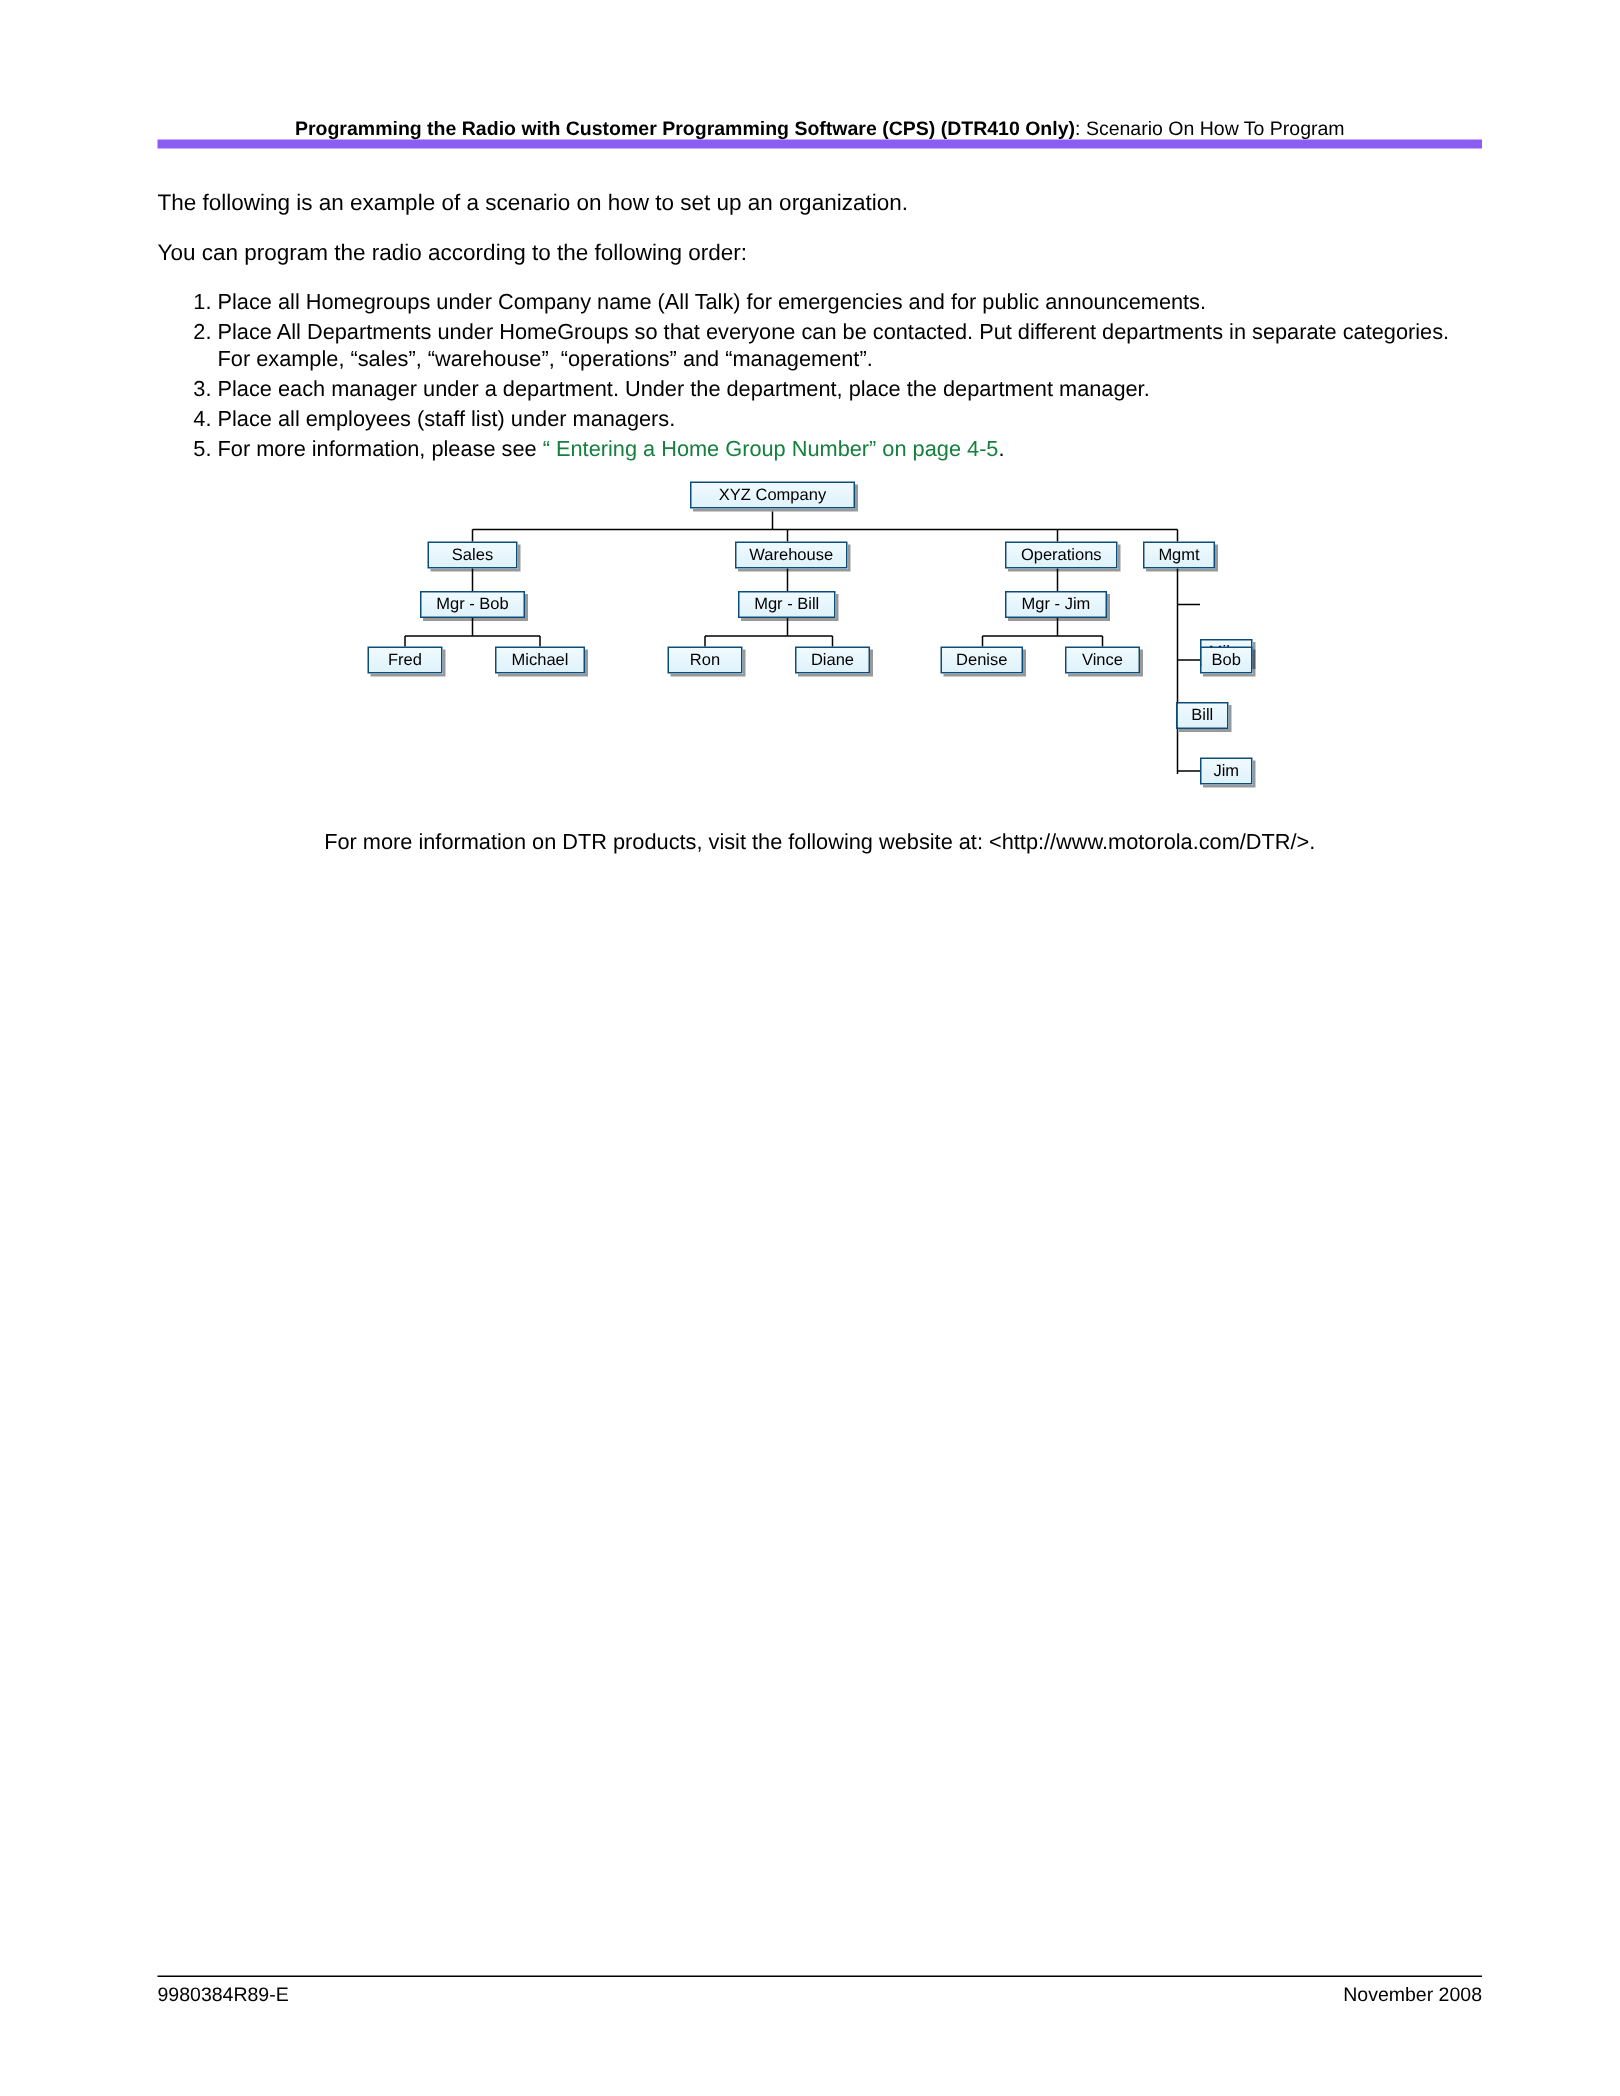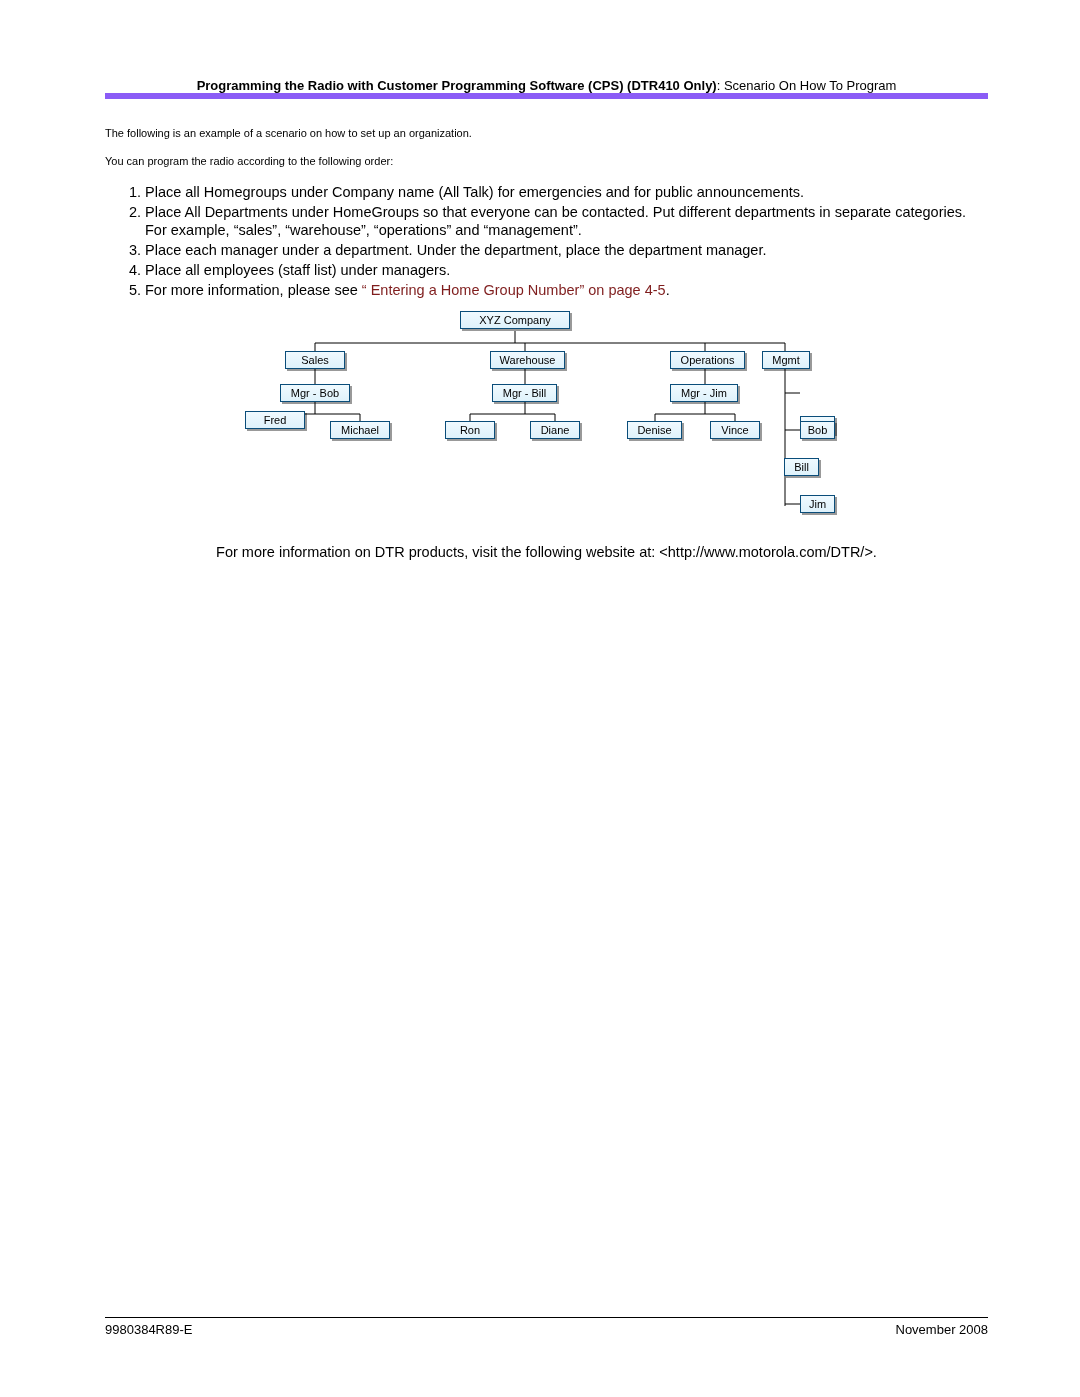"The following is an example" p.body { font-size: 11px -> 15px }
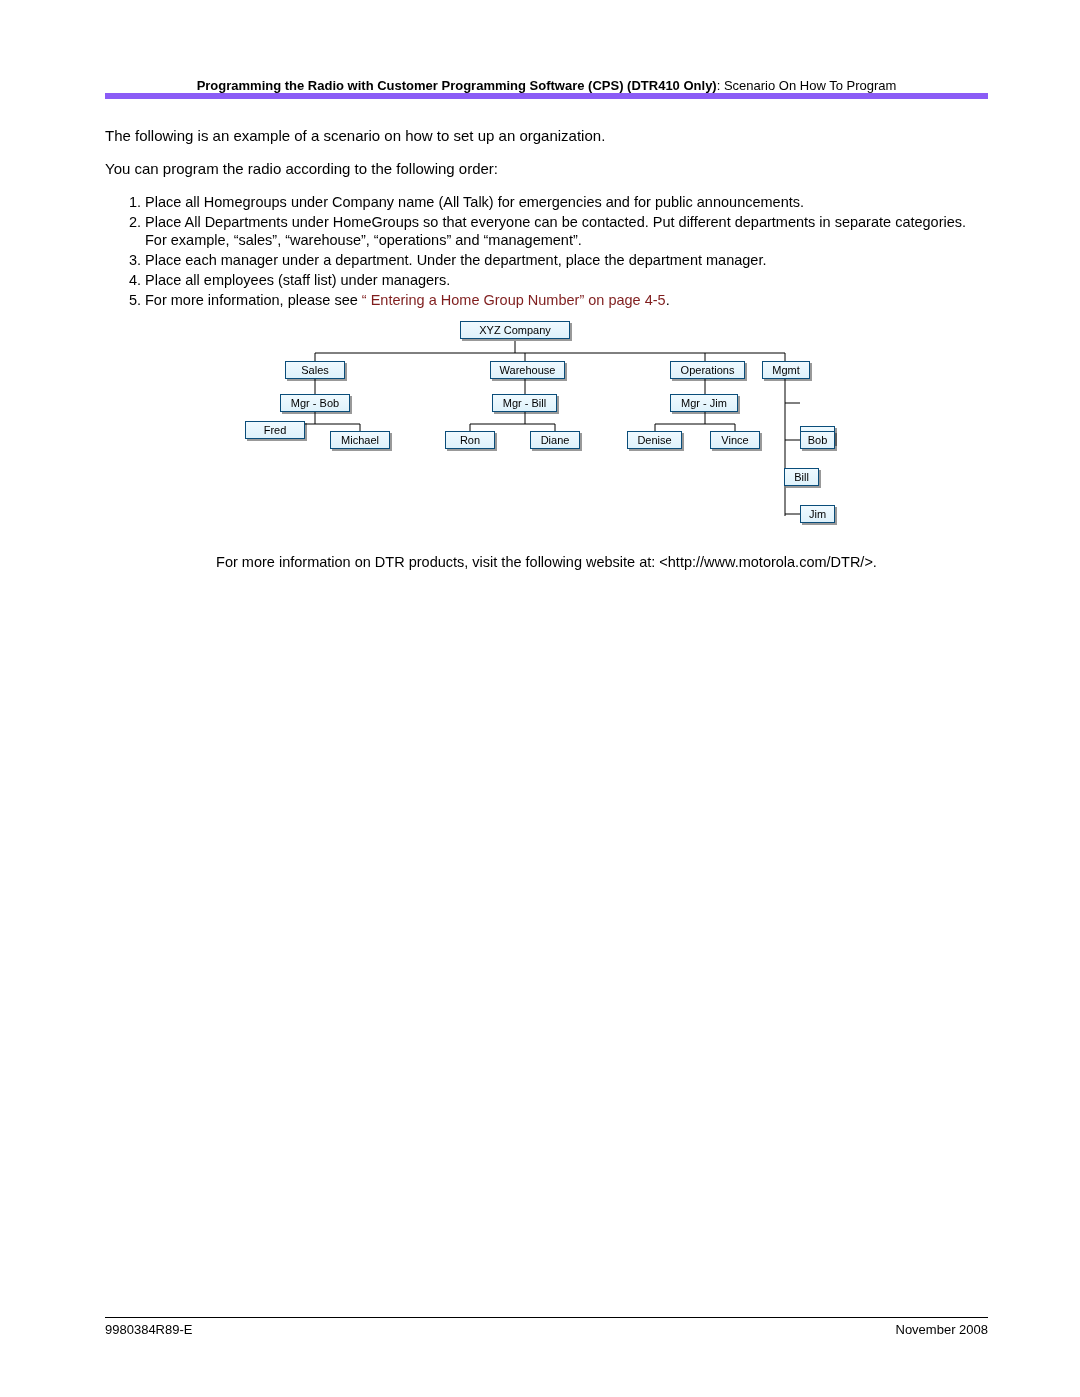"“ Entering a Home Group" a.xref { color: #7f1d1d -> #15803d }
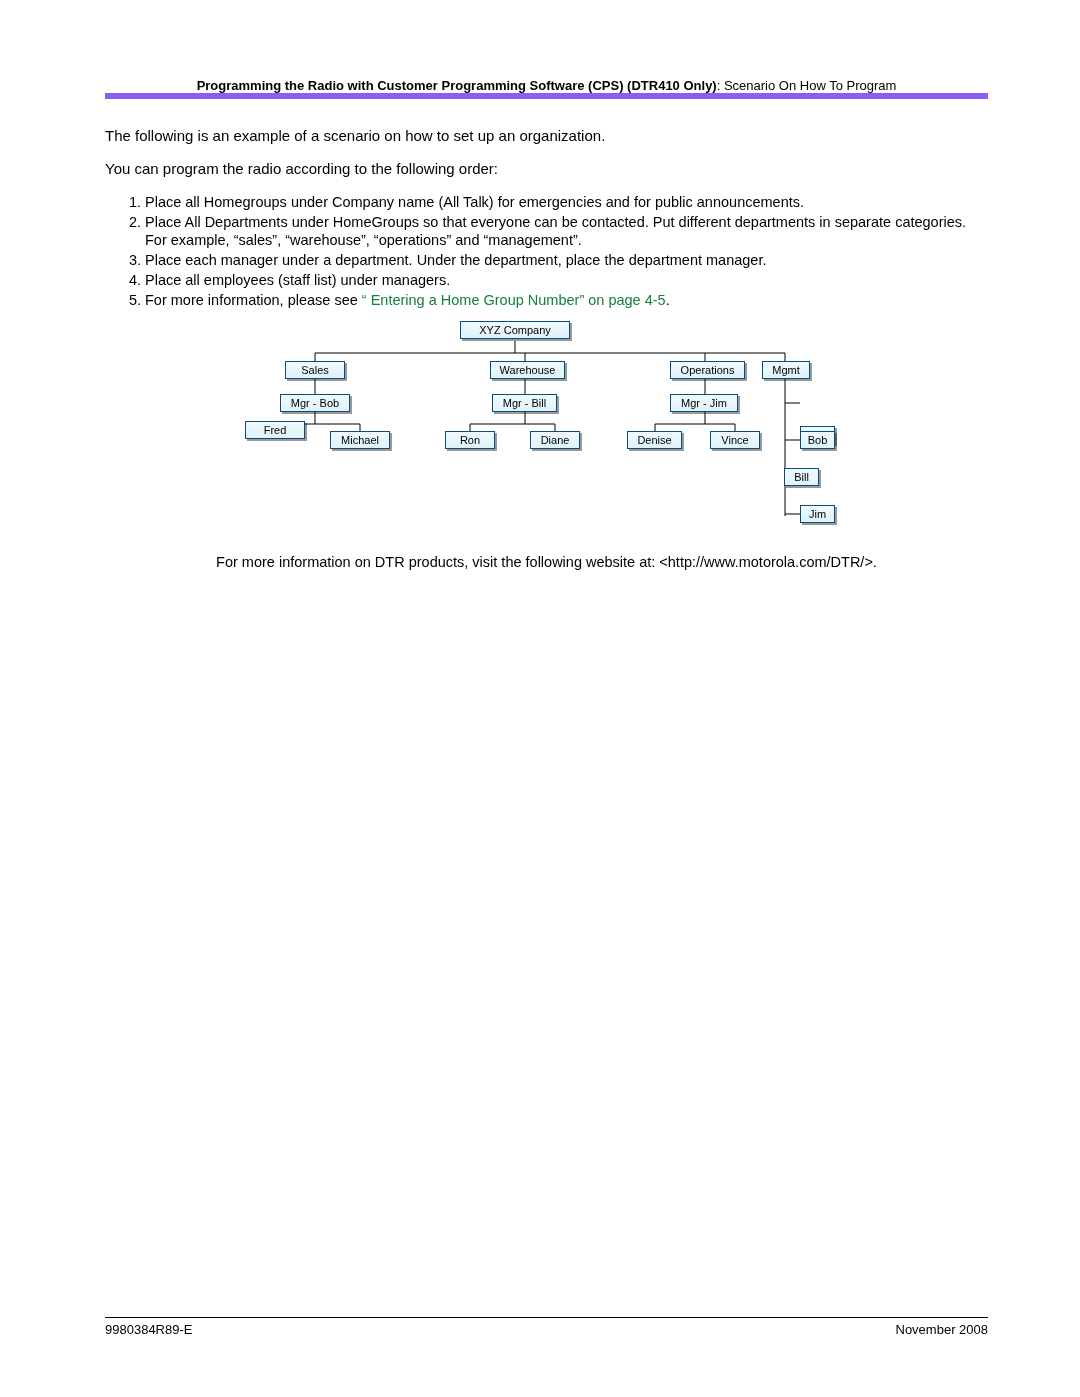"Fred" div.node { top: 100px -> 110px; width: 60px -> 50px }
